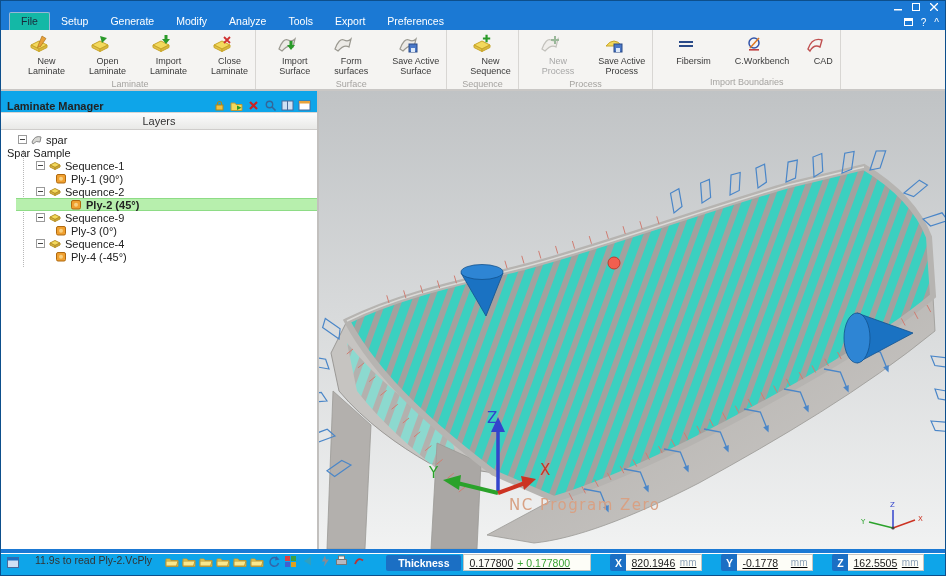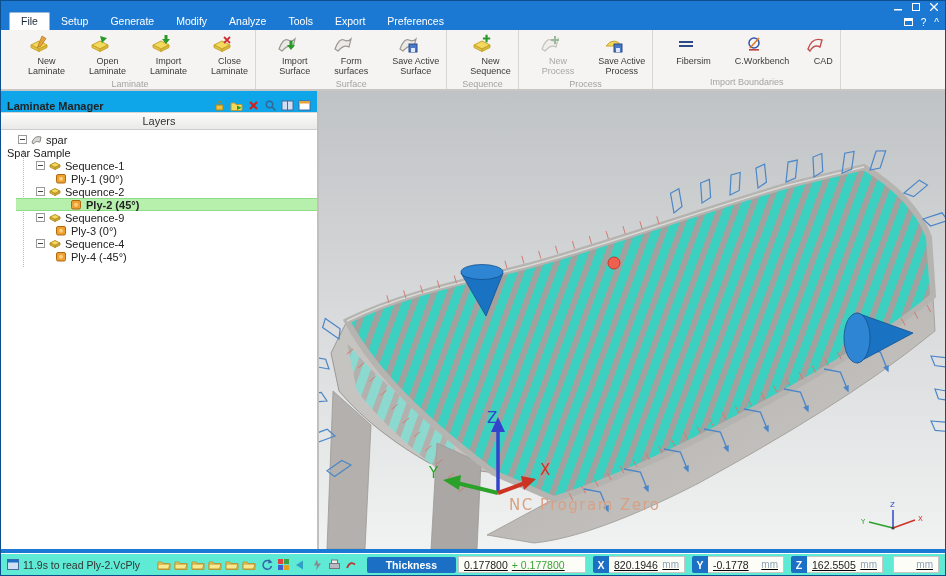"File" .menu-item.active { background: #ffffff -> #14b8a6 }
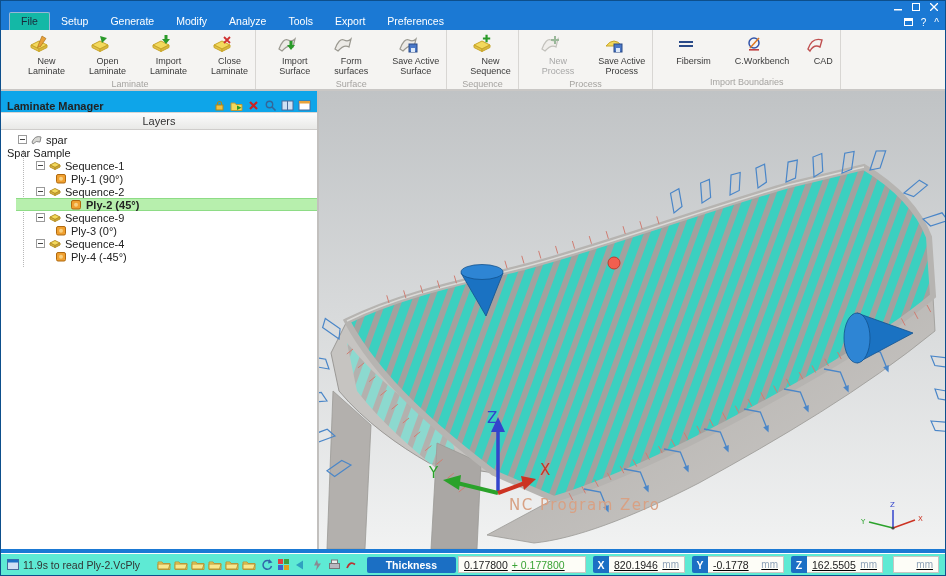"11.9s to read Ply-2.VcPly" .statusbar { align-items: center -> flex-start; background: #5eead4 -> #0ea5e9; gap: 0 -> 12px }
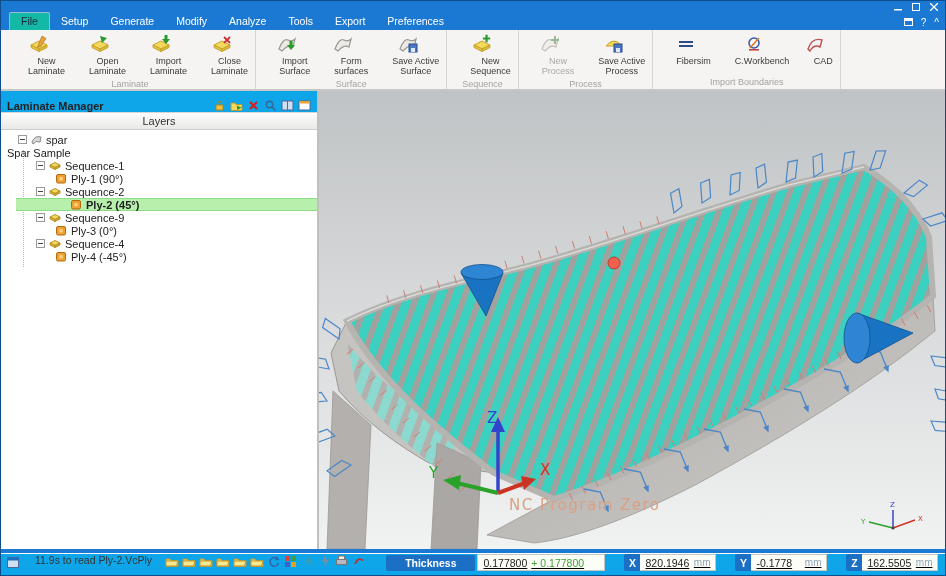"Thickness" .thick-btn { padding: 2px 19px -> 2px 12px }
